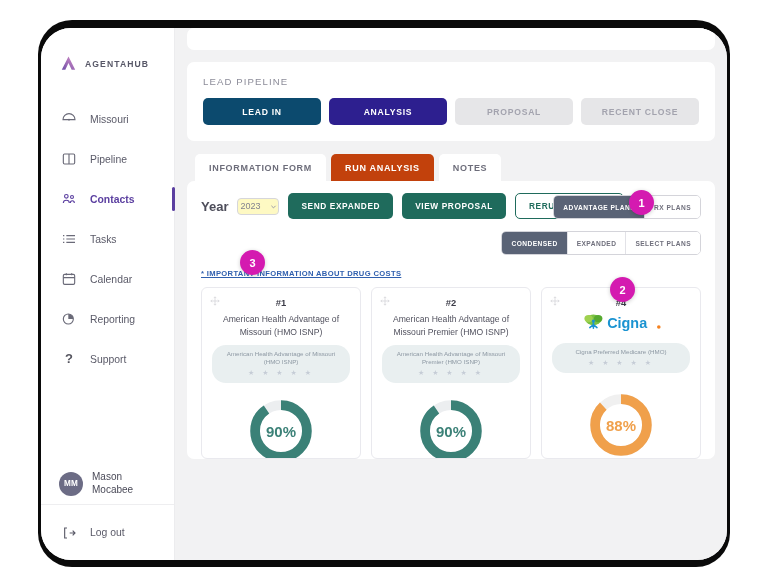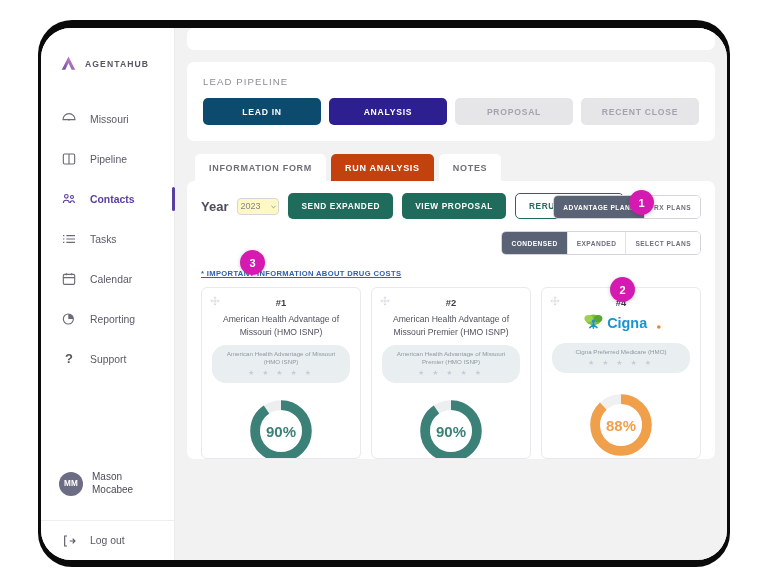"Log out" .logout-row { height: 40px -> 56px }
